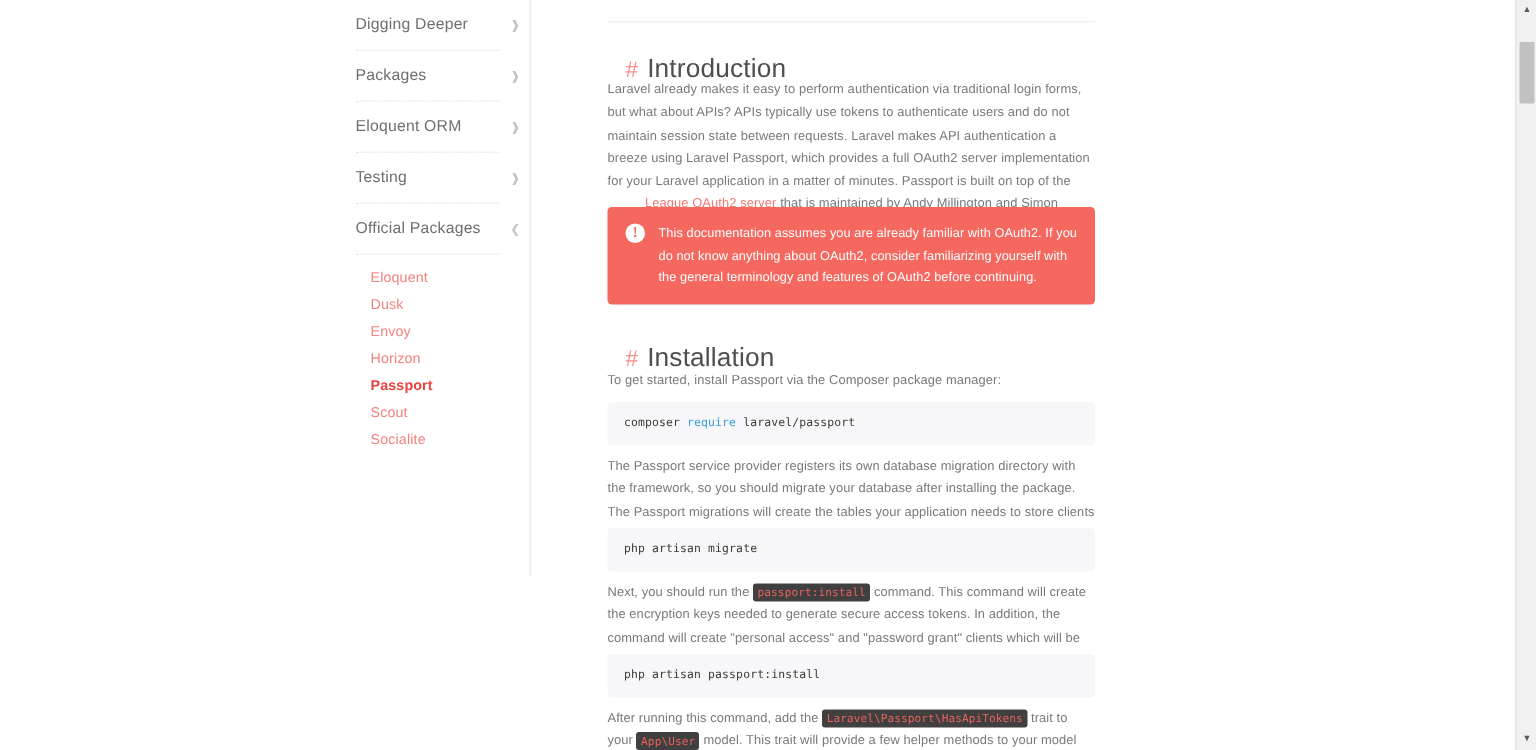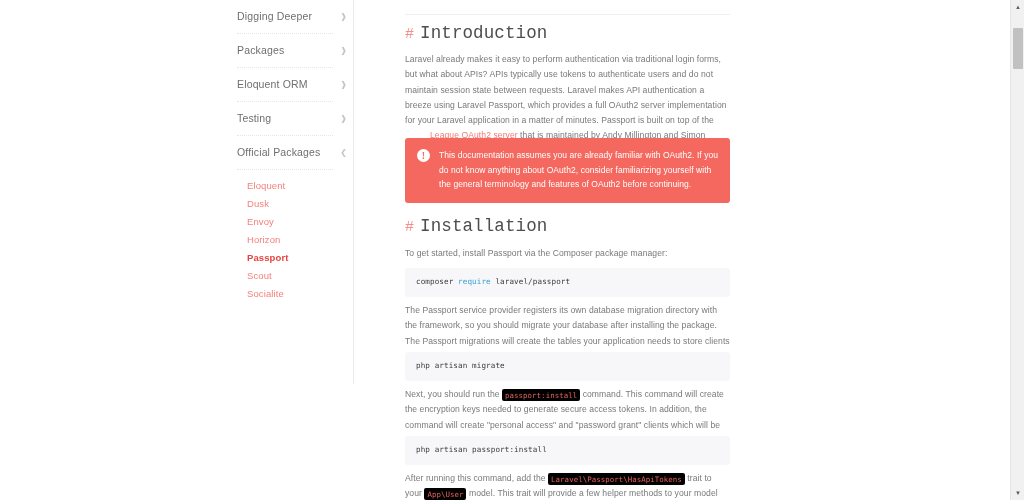"# Introduction" h2.section-title { font-family: Liberation Mono, monospace -> none; margin: 0 -> 12px }
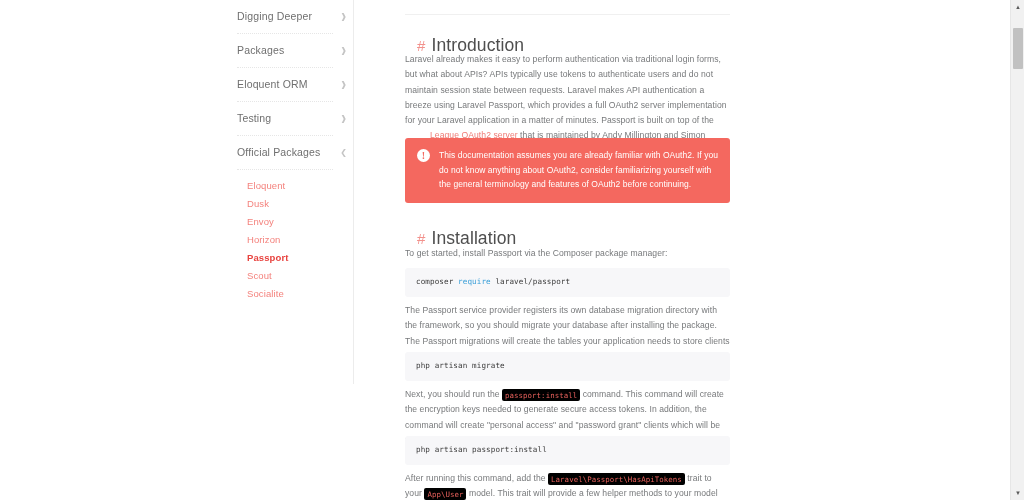"passport:install" code.inline-code { background: #000000 -> #404040 }
